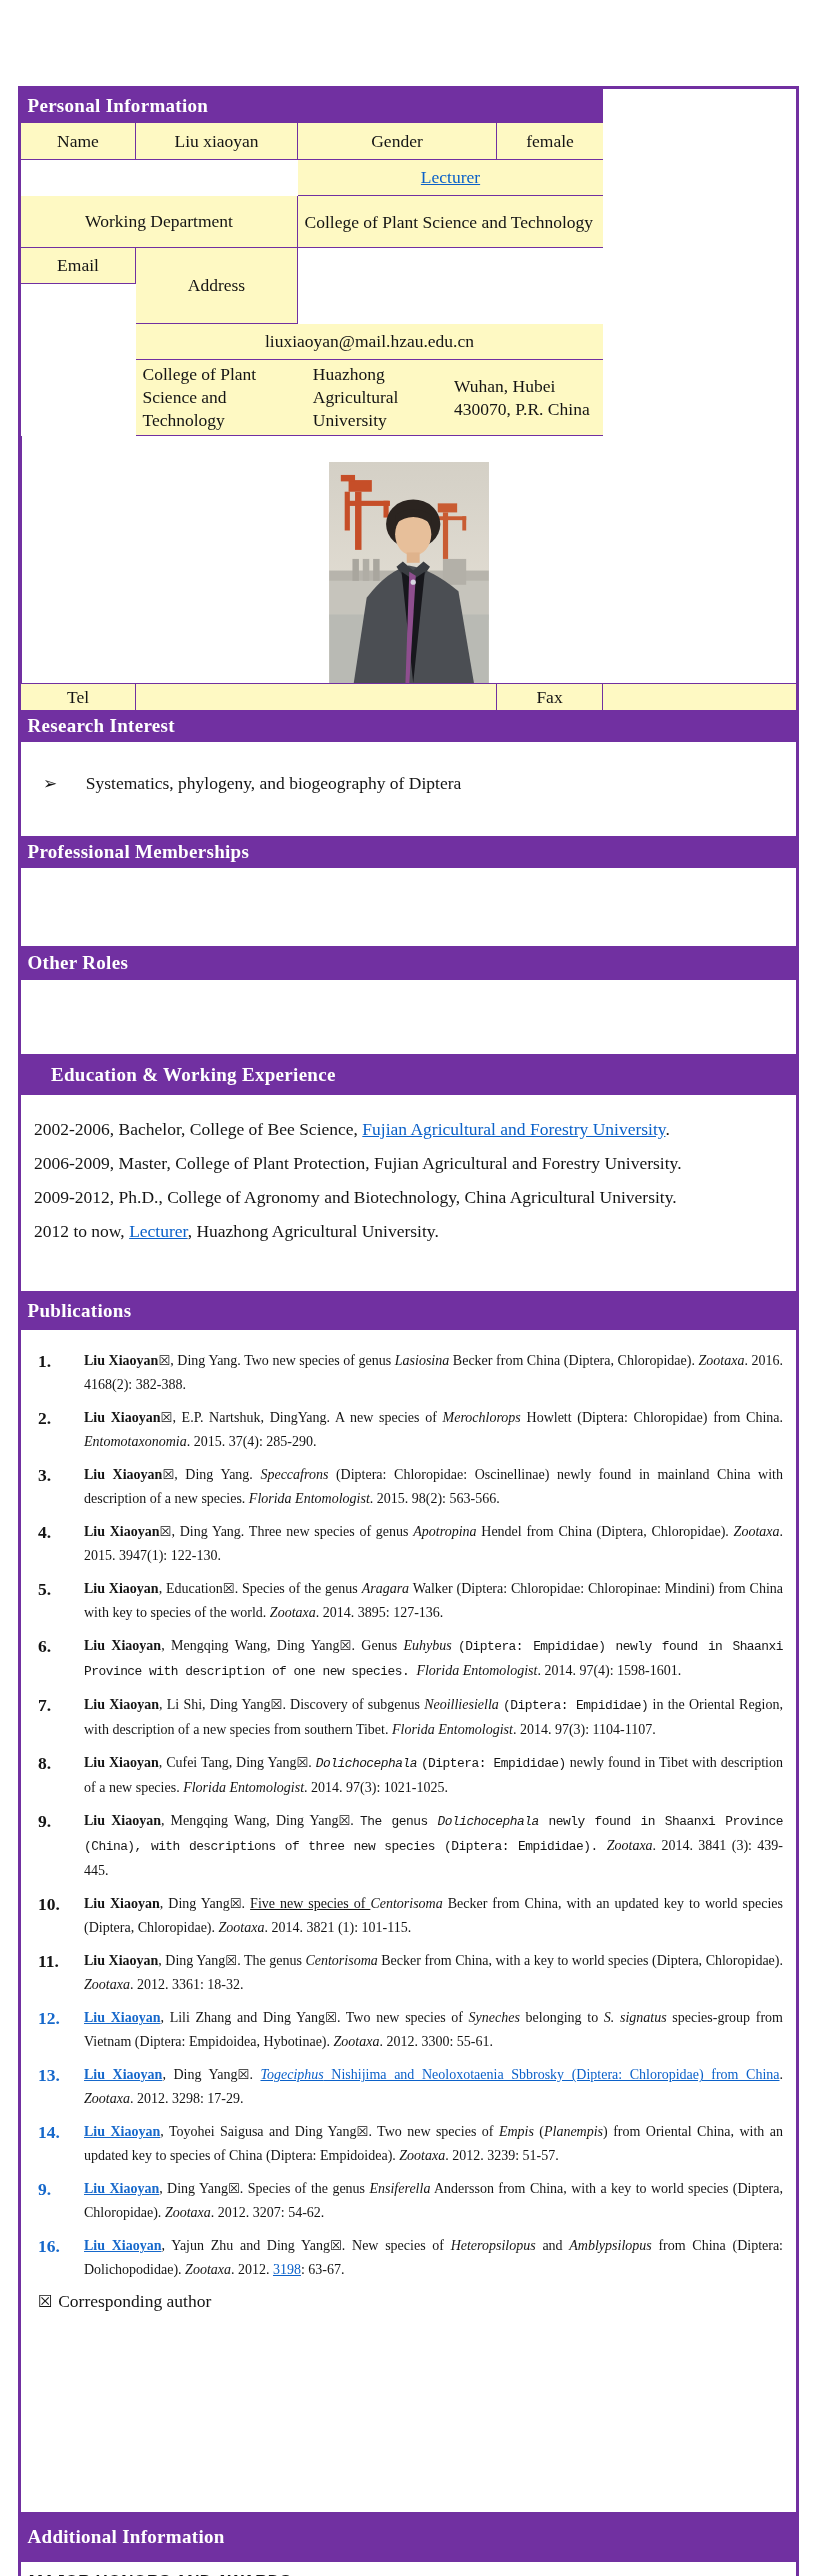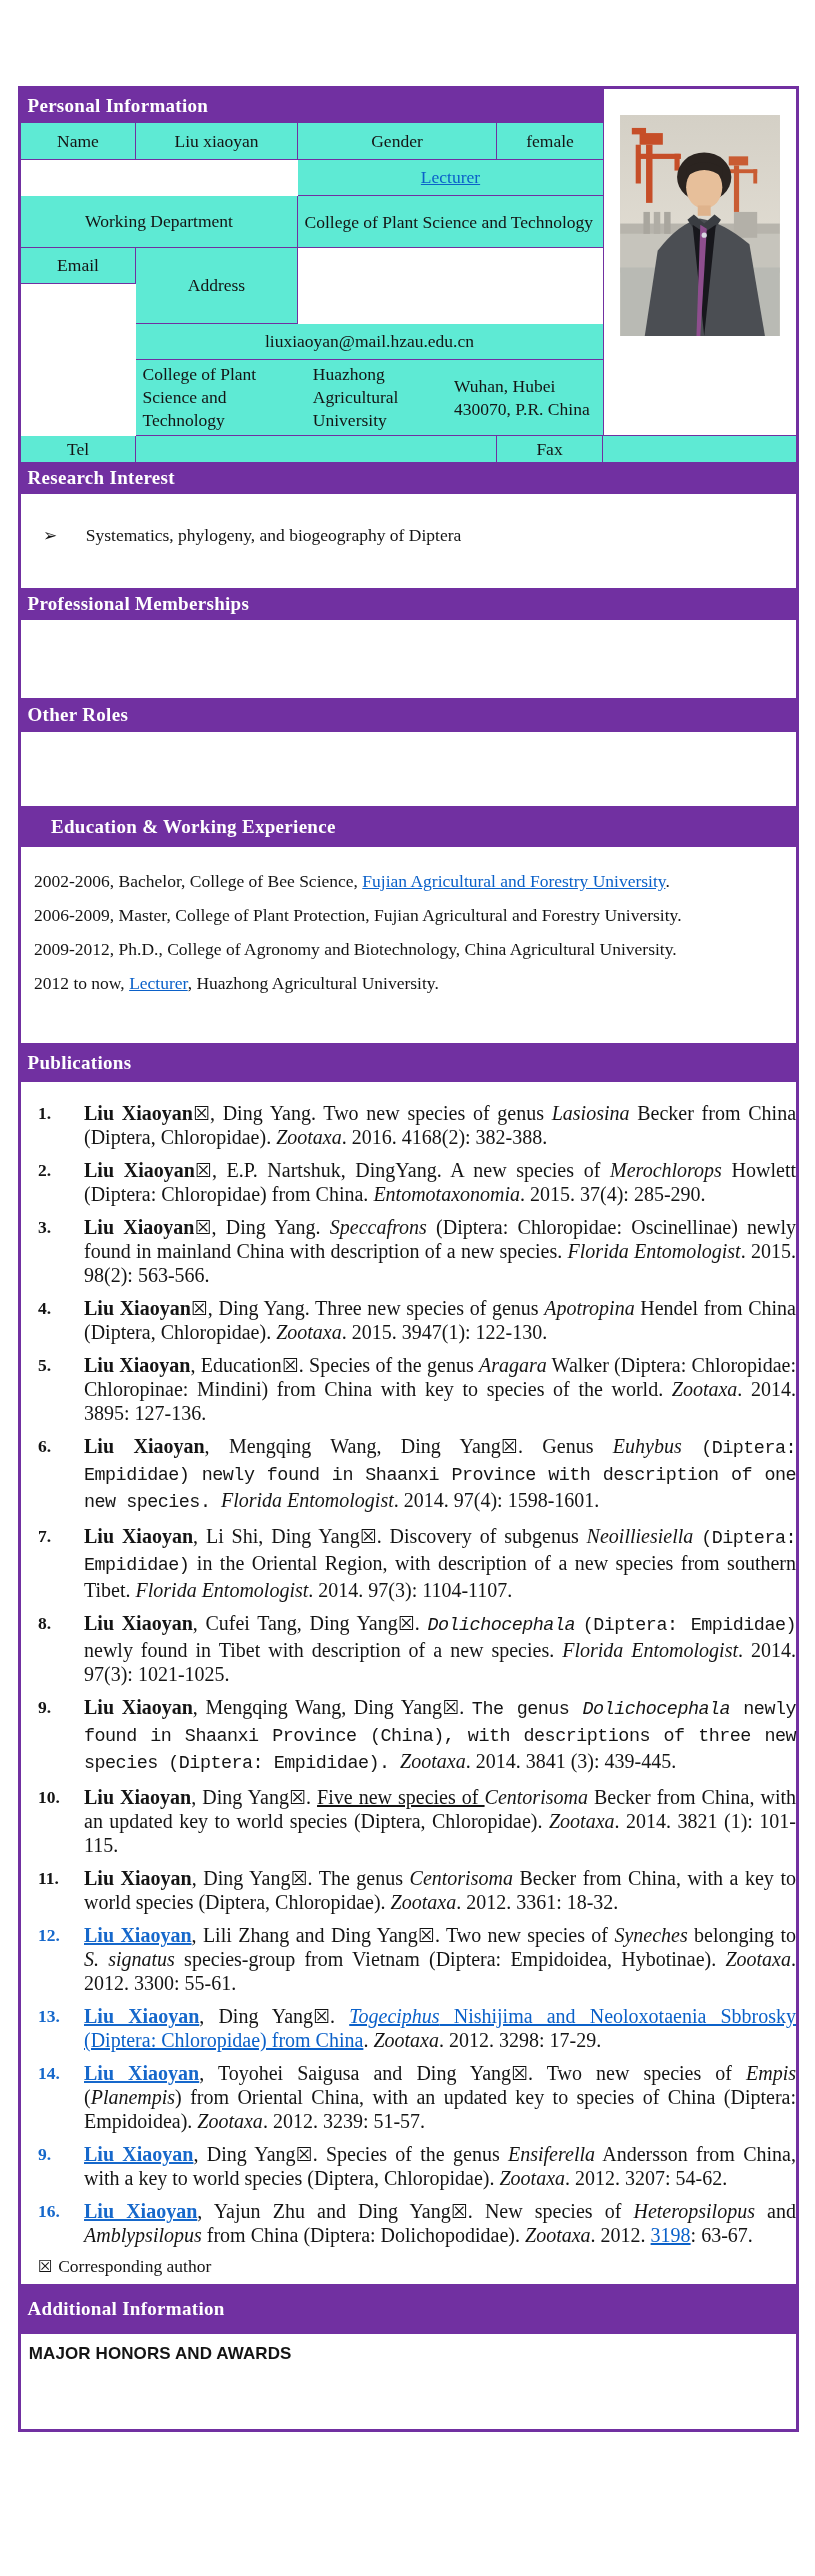"Personal Information" .top-section { flex-direction: none -> column }
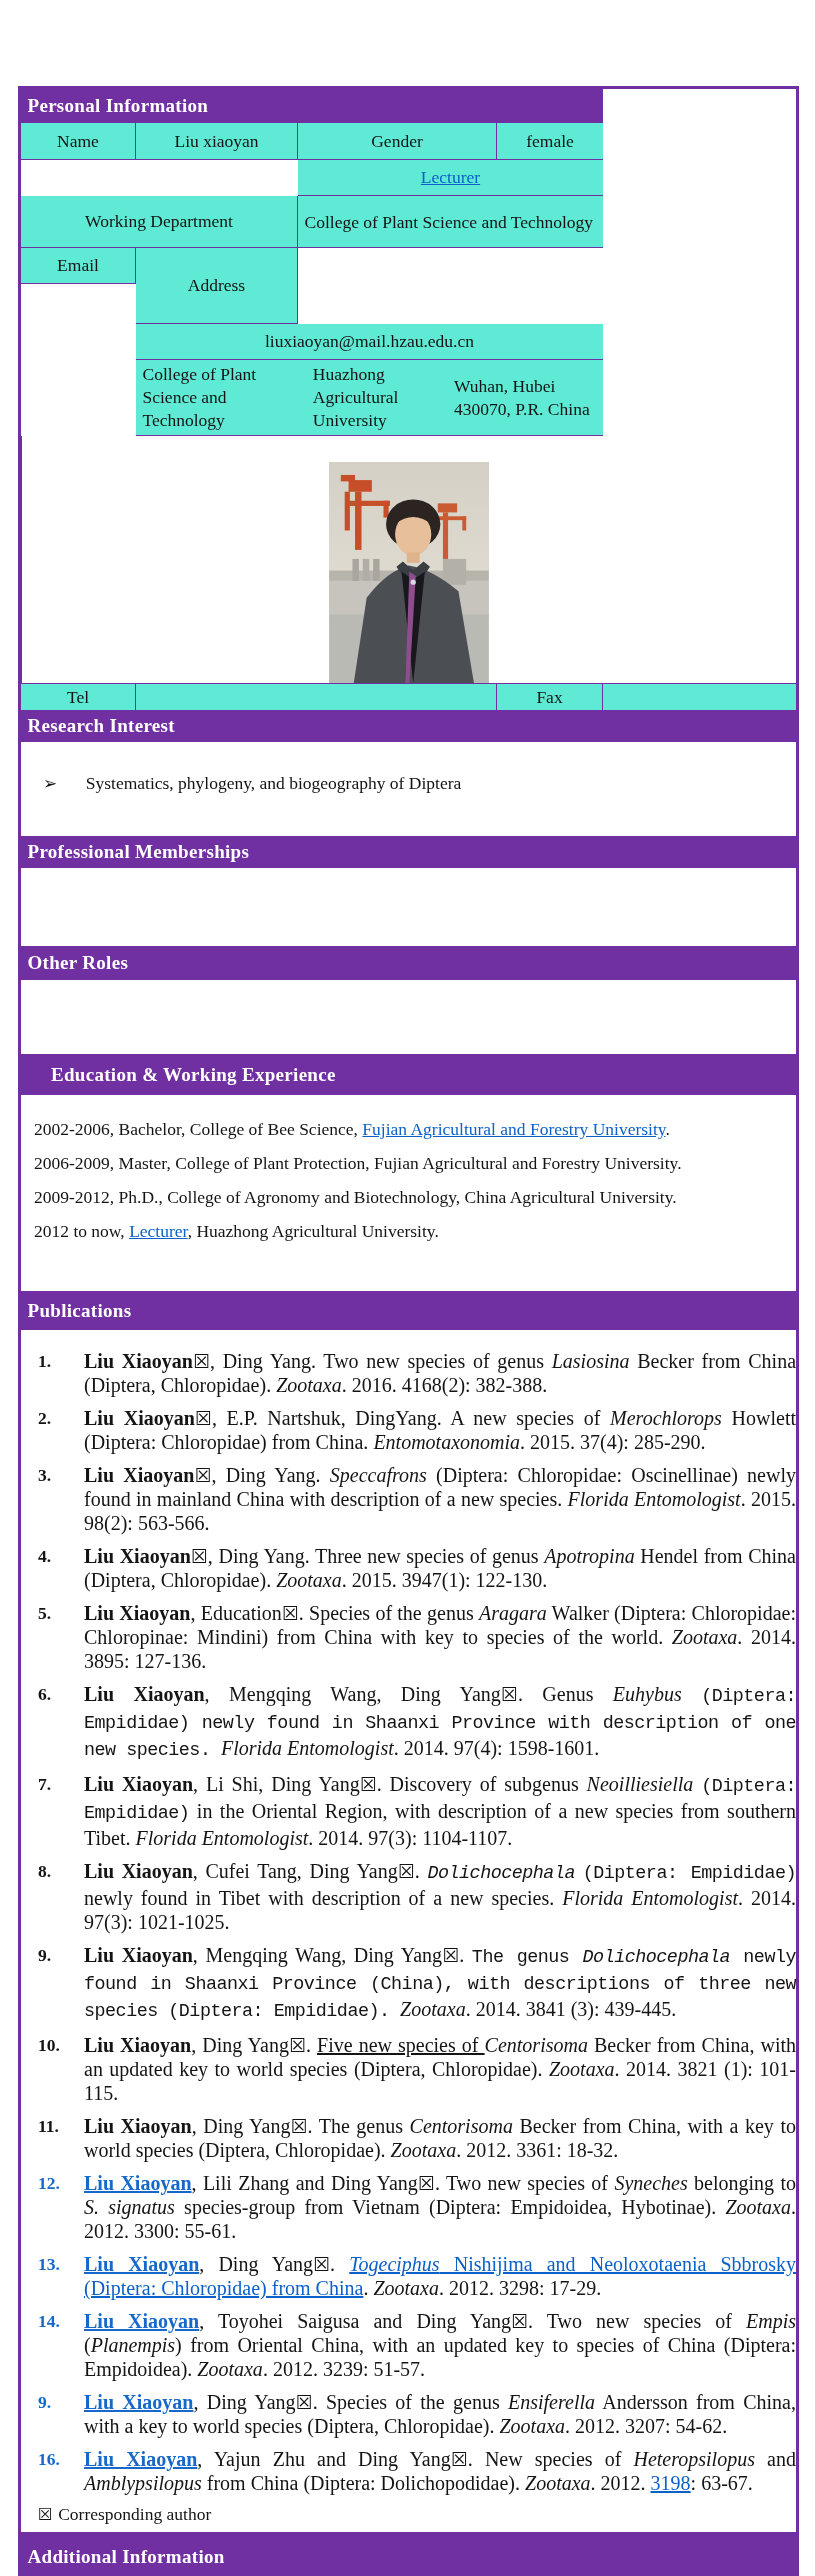"Name" .cell { background: #5eead4 -> #fef9c3 }
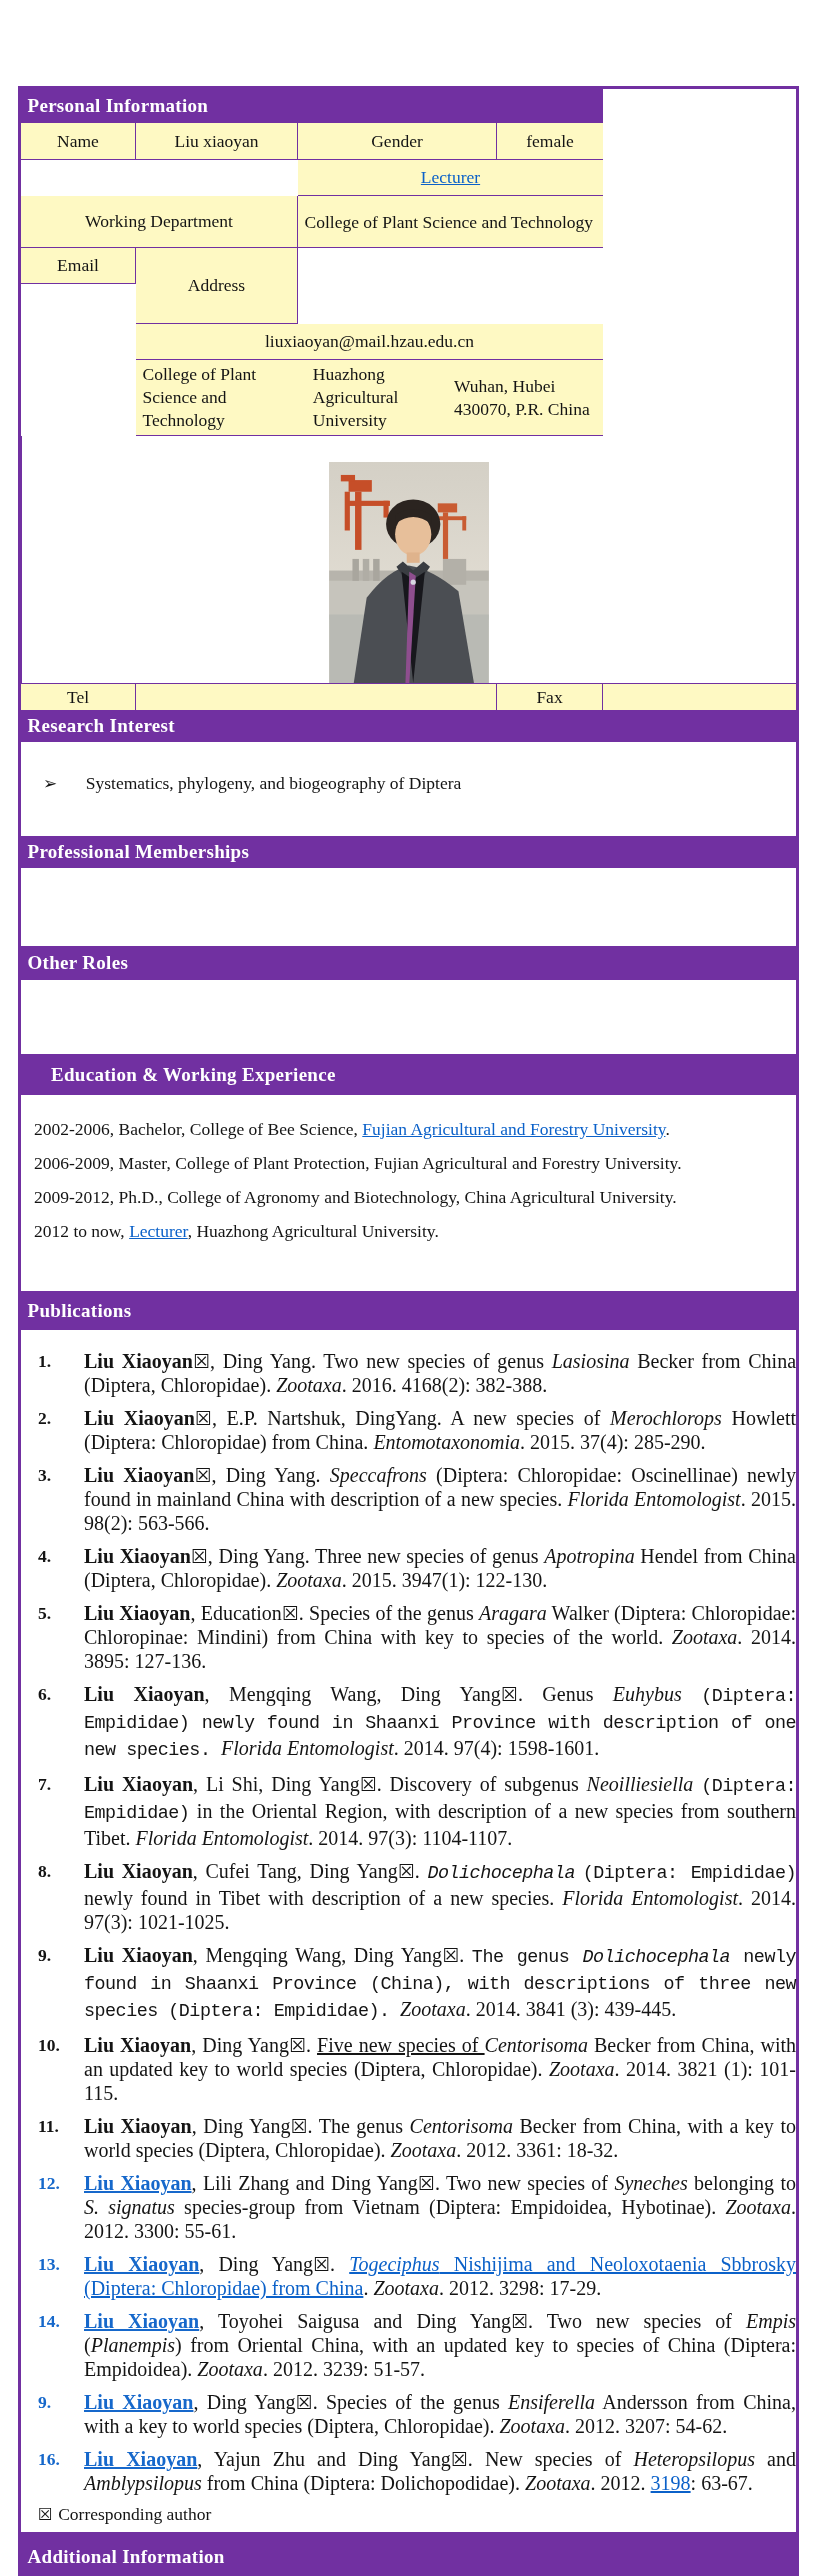"Liu Xiaoyan☒, Ding Yang. Two" .pub-body { font-size: 20px -> 14px; padding-right: none -> 13px }
